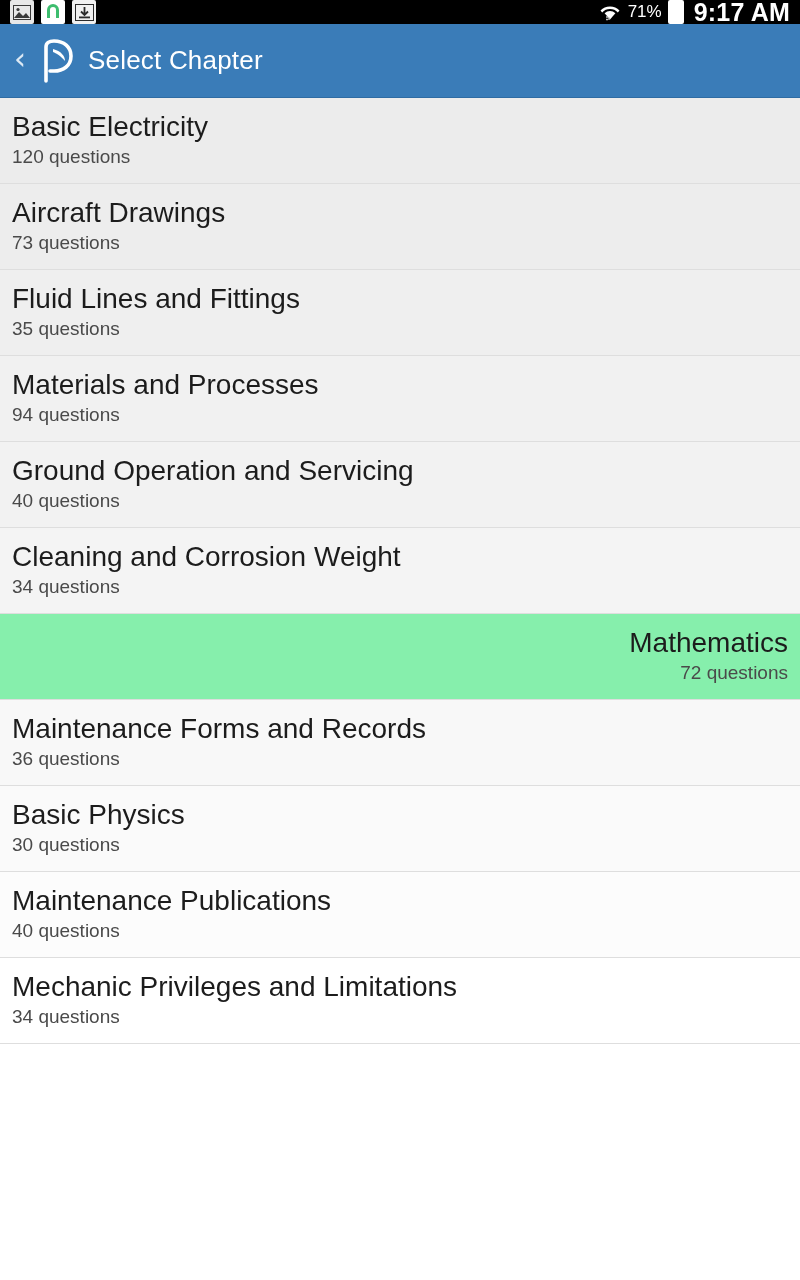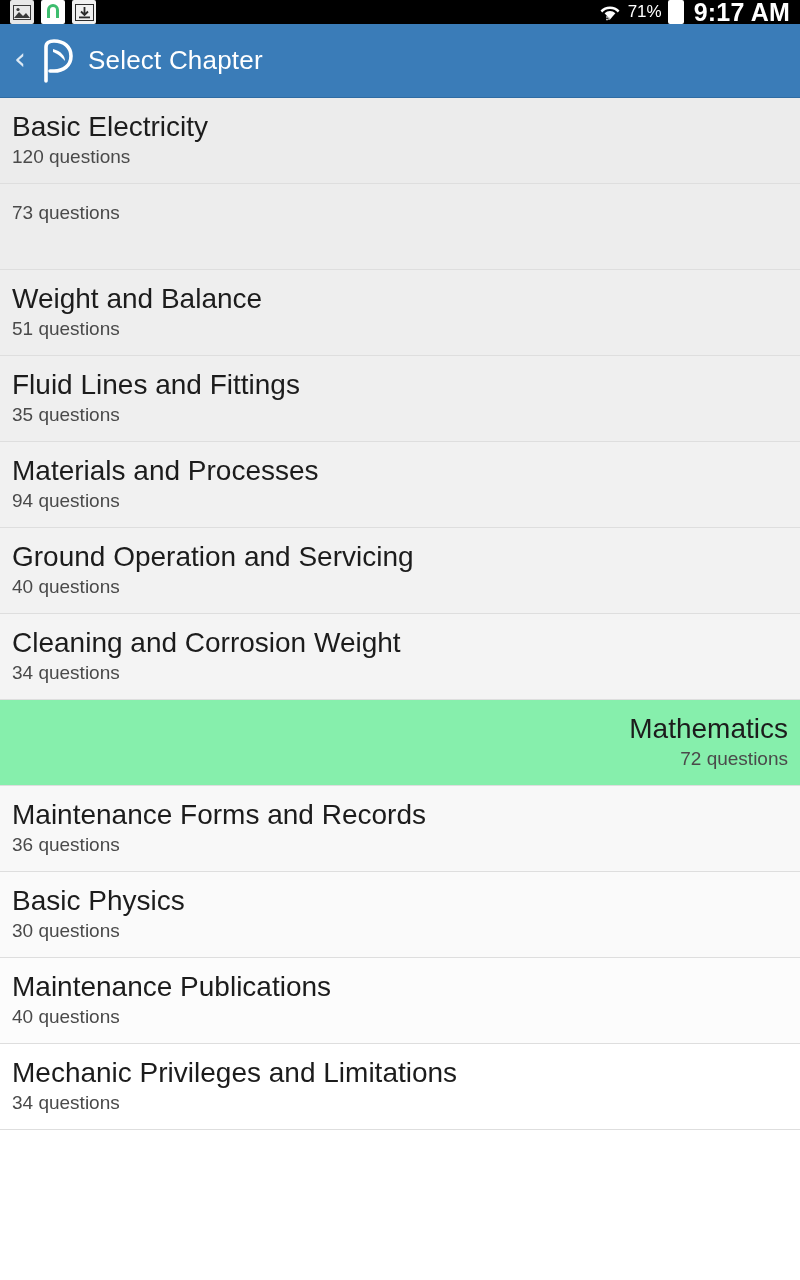"Aircraft Drawings" div.chapter-title { html: none -> <div>Aircraft Drawings</div> }
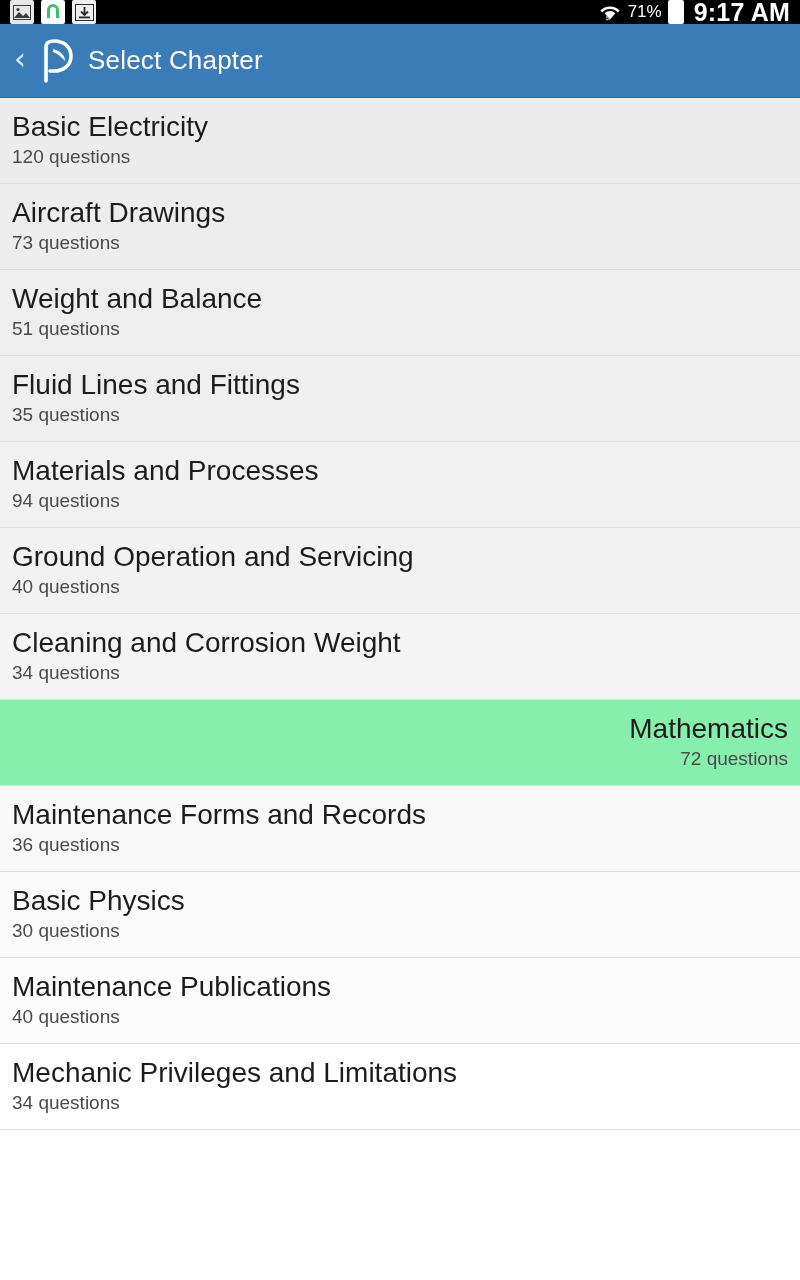"Weight and Balance" div.chapter-row { html: <div> <div>Weight and Balance</div> <div>51 questions</div> </div> -> none }
